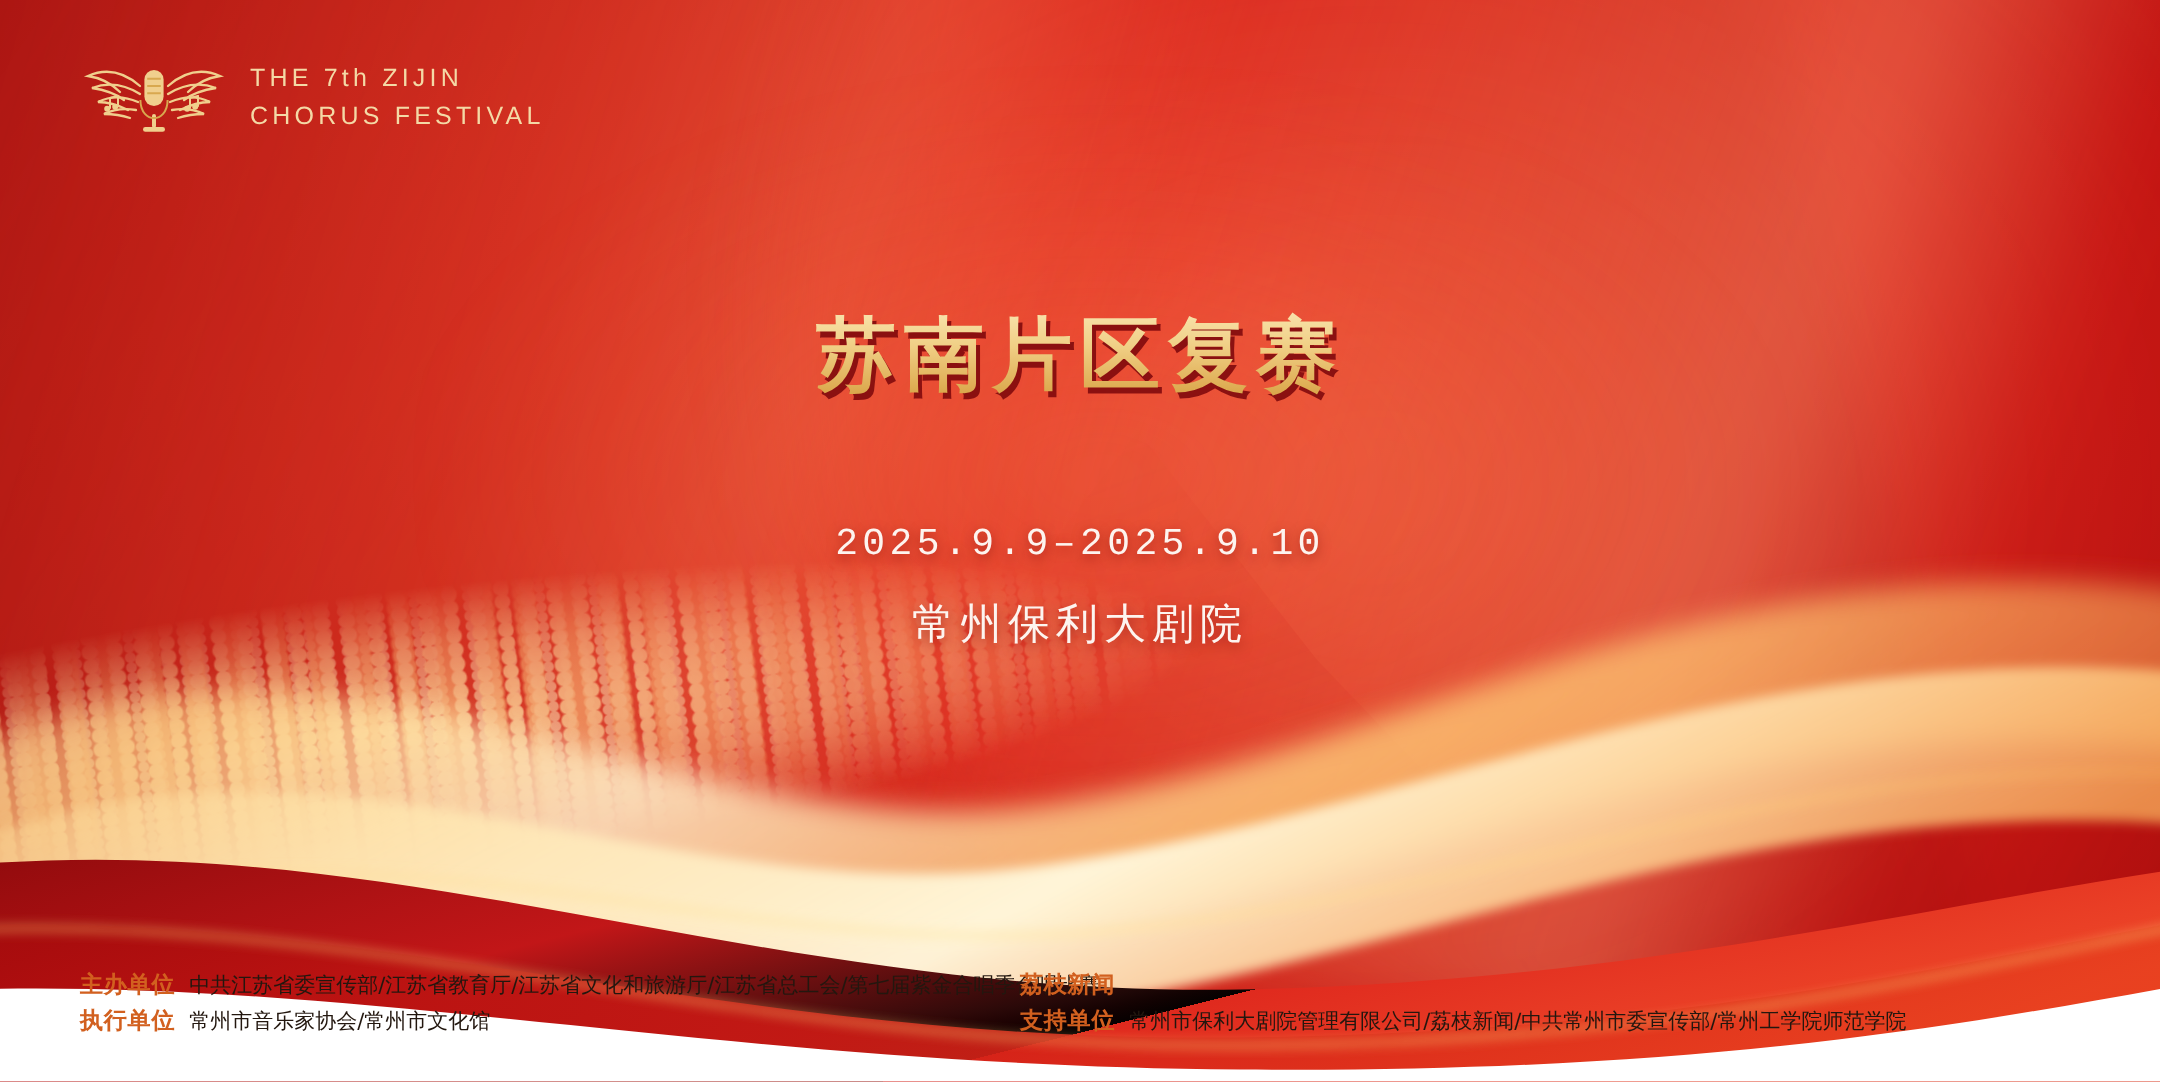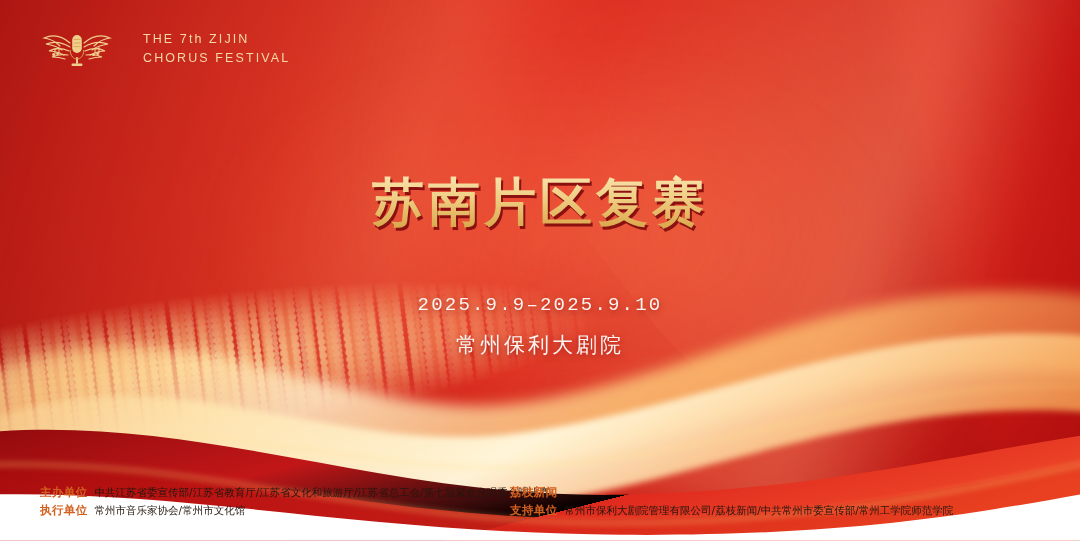"THE 7th ZIJIN" .logo { gap: 29px -> 11px }
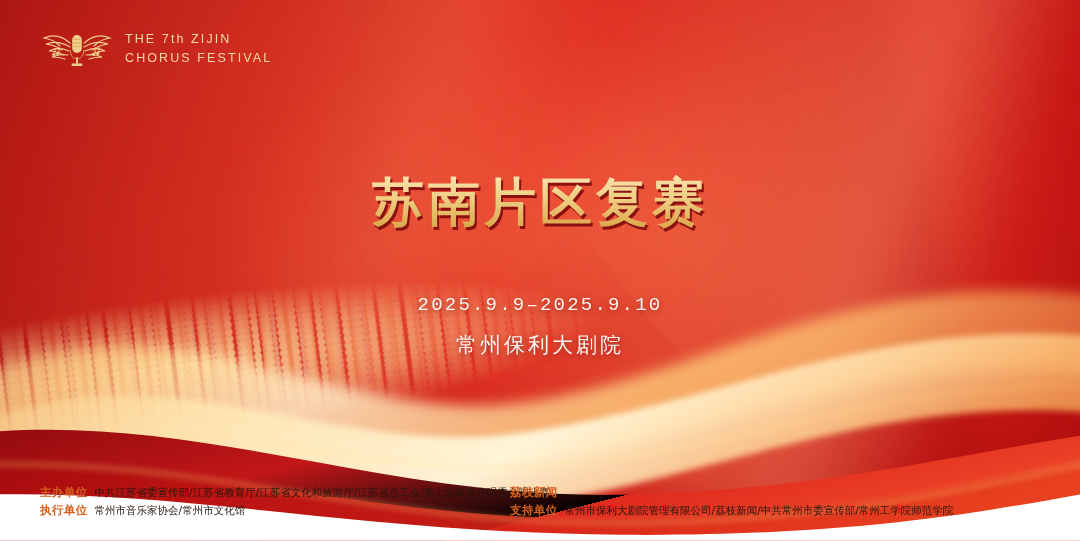"苏南片区复赛" .title-sub { font-size: 52px -> 40px; margin-top: 44px -> 26px }
